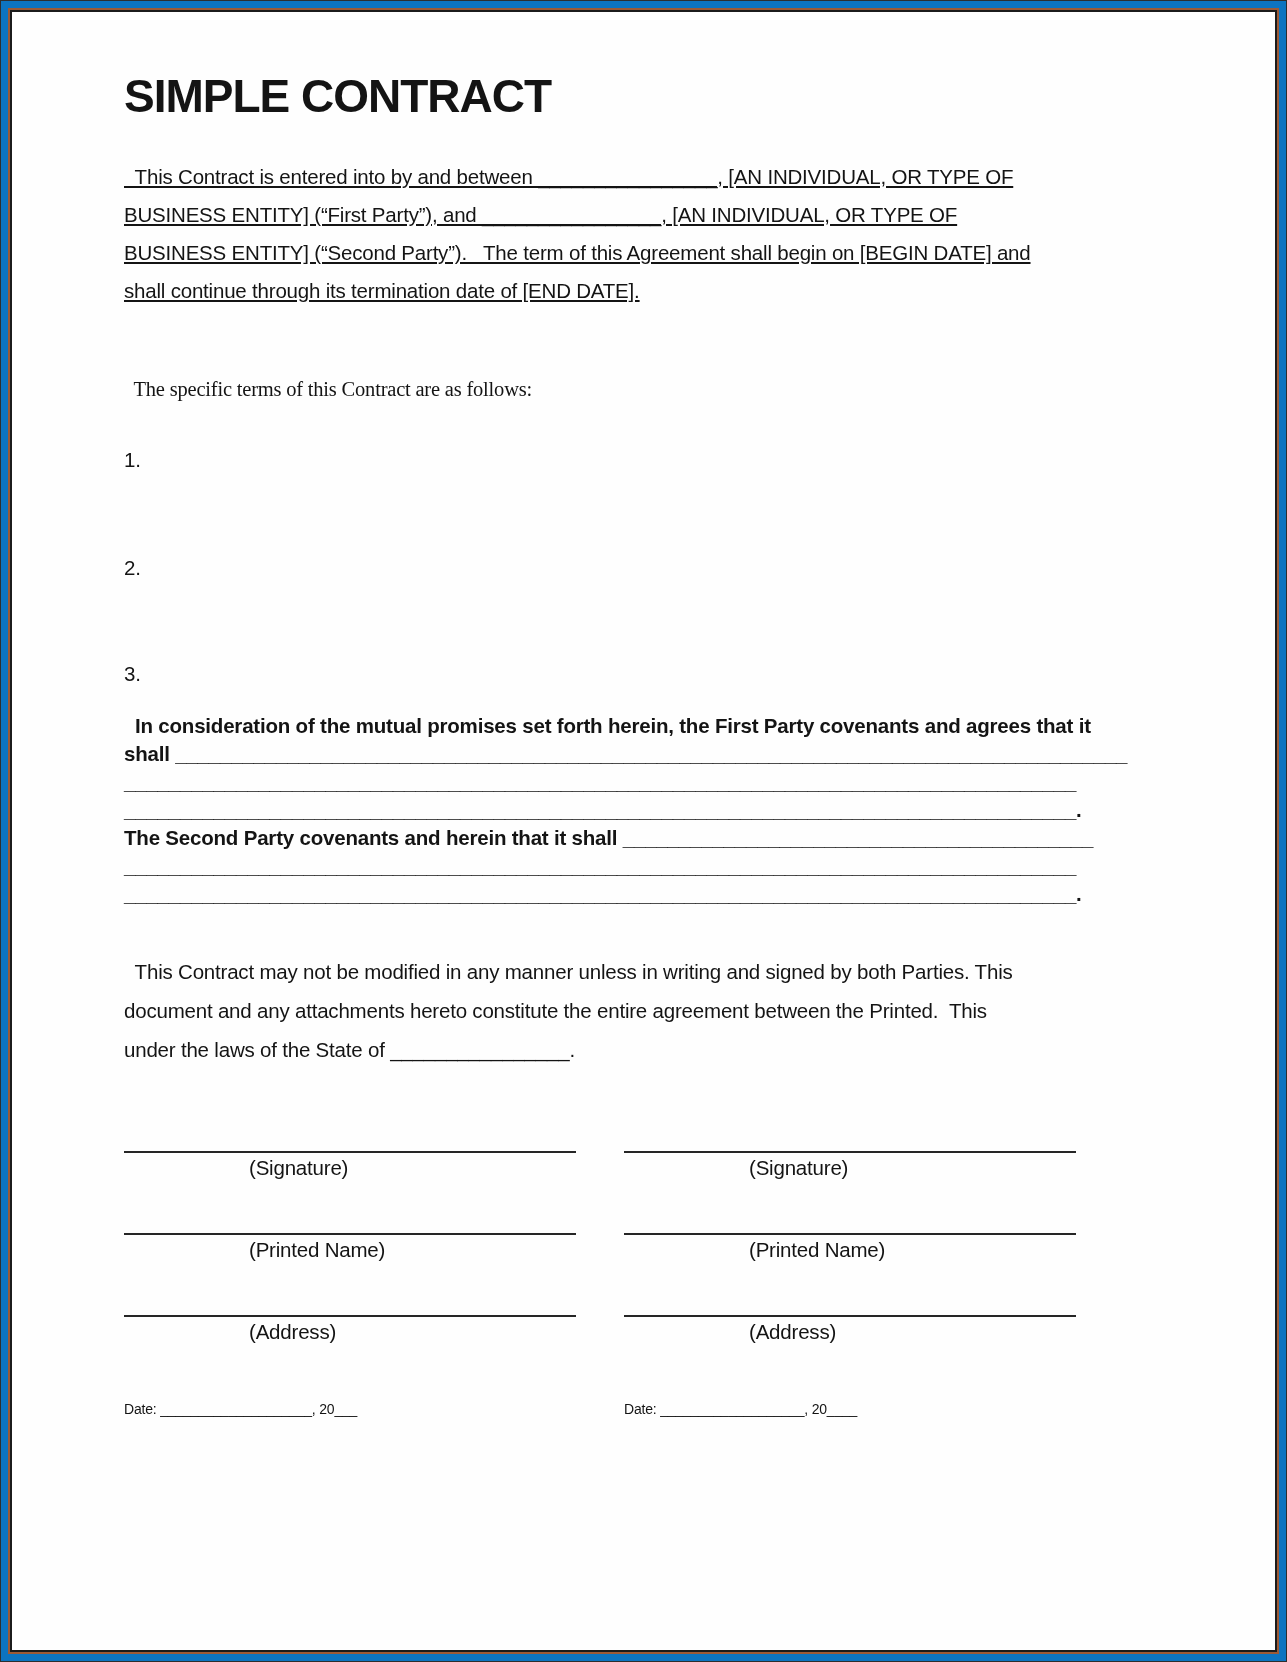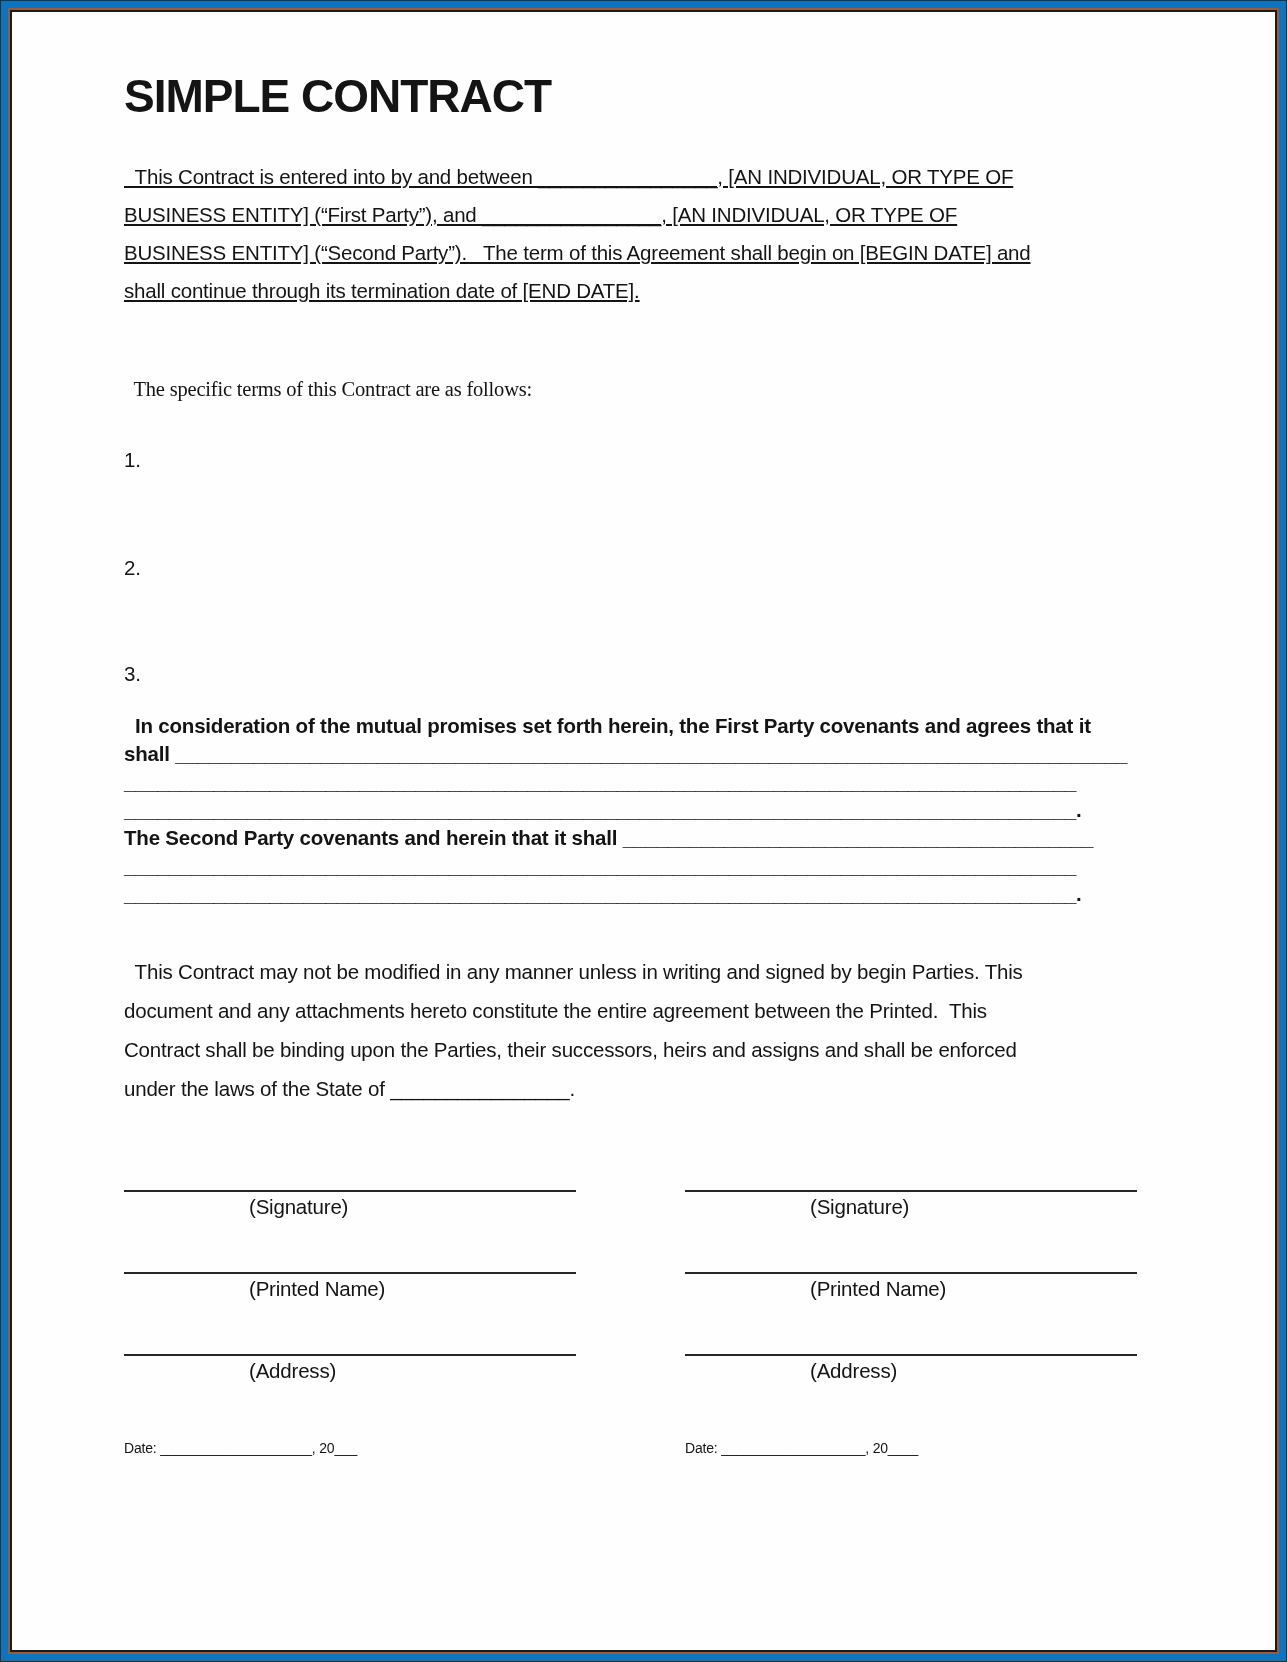"This Contract may not be" div.line { text: begin -> both }
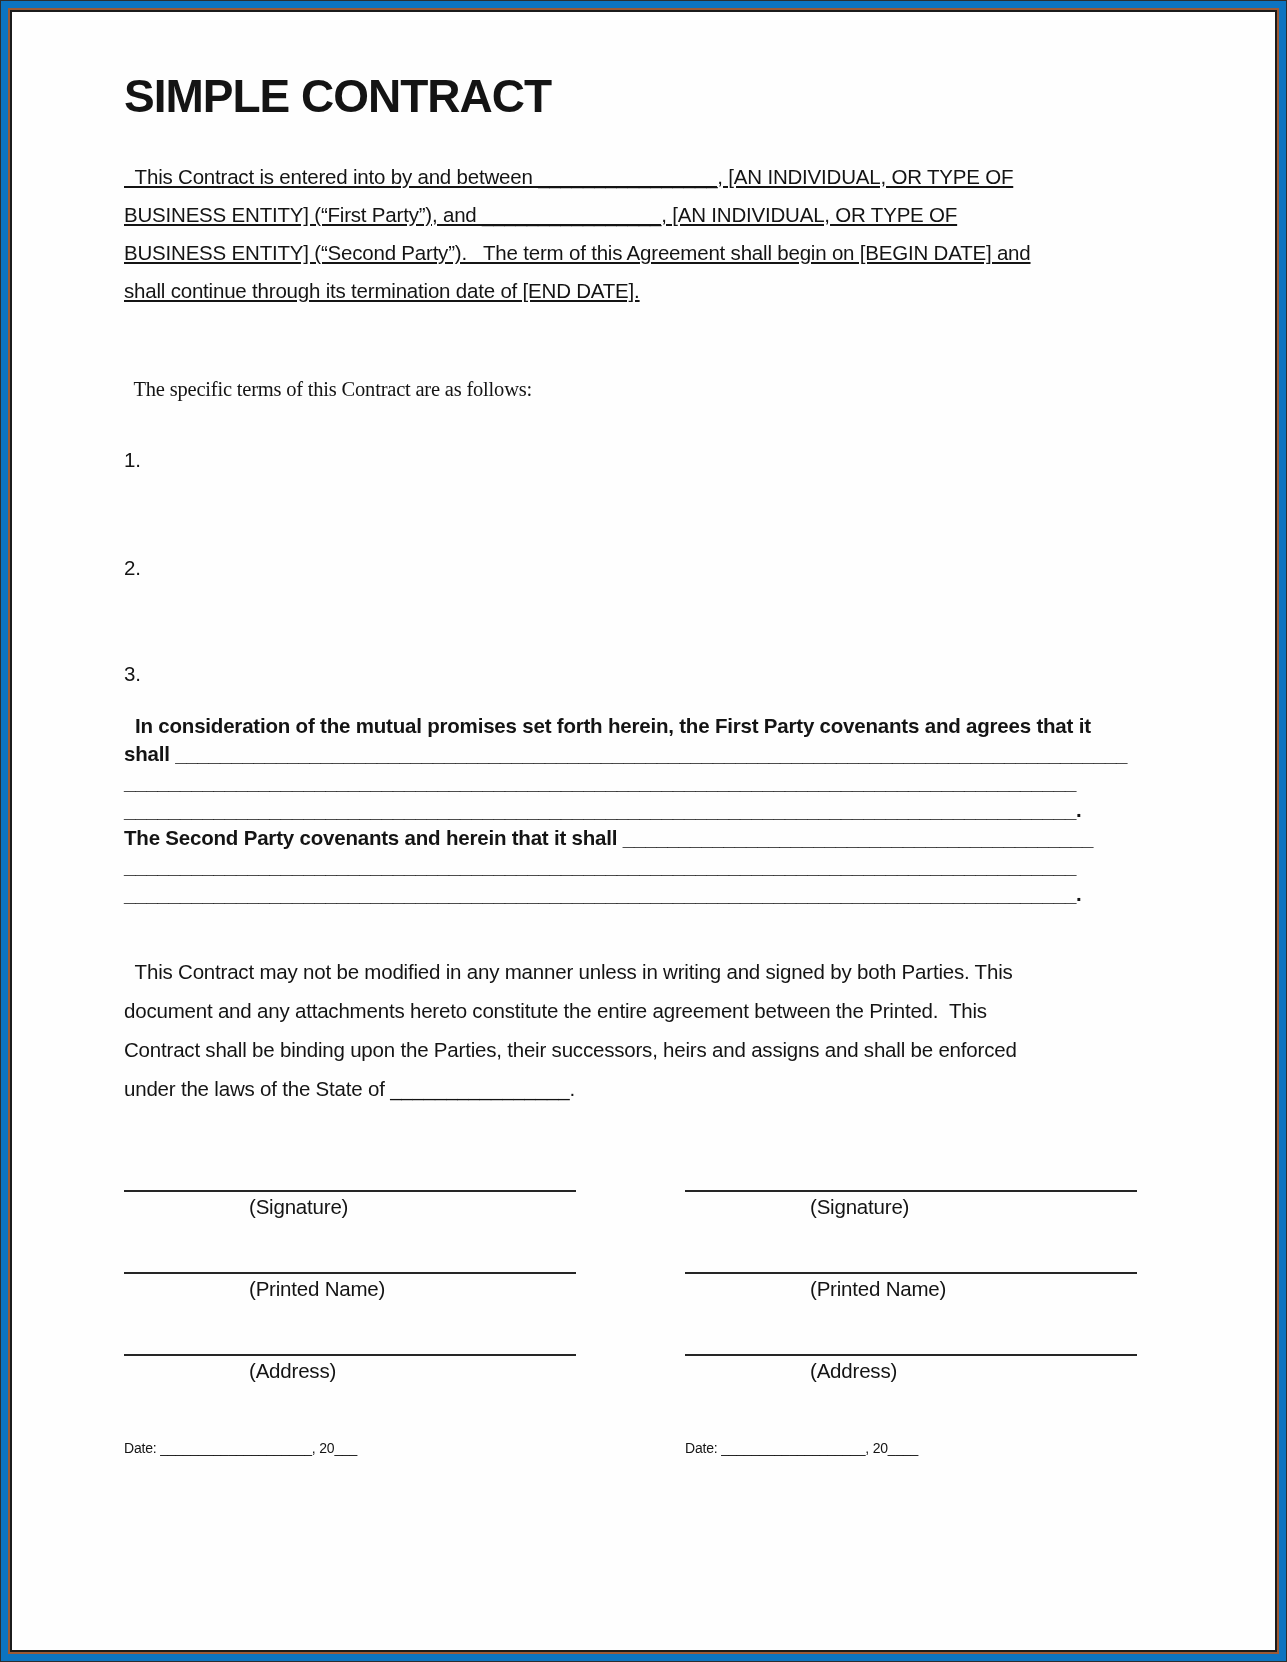"Contract shall be binding upon" div.line { html: <div>Contract shall be binding upon the Parties, their successors, heirs and assigns and shall be enforced</div> -> none }
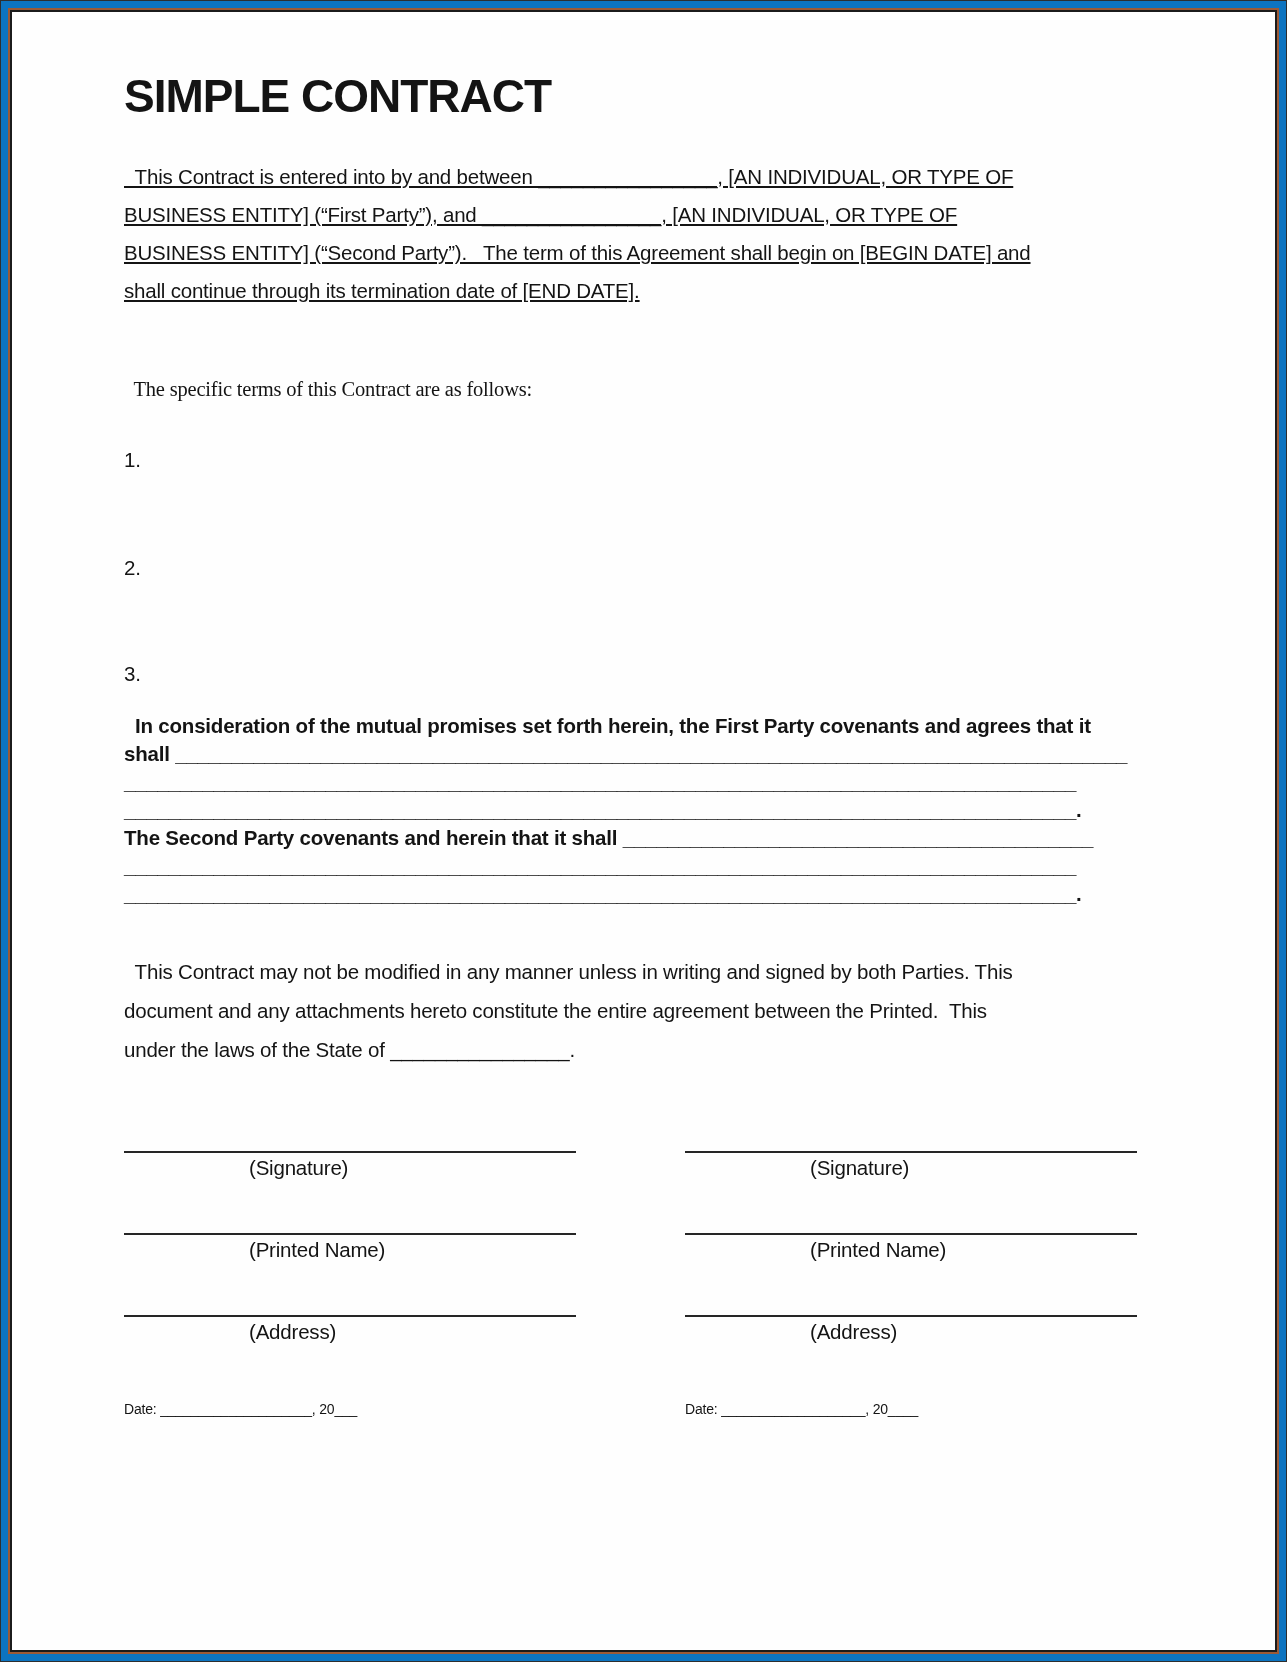"(Signature)" .sig-section { gap: 109px -> 48px }
